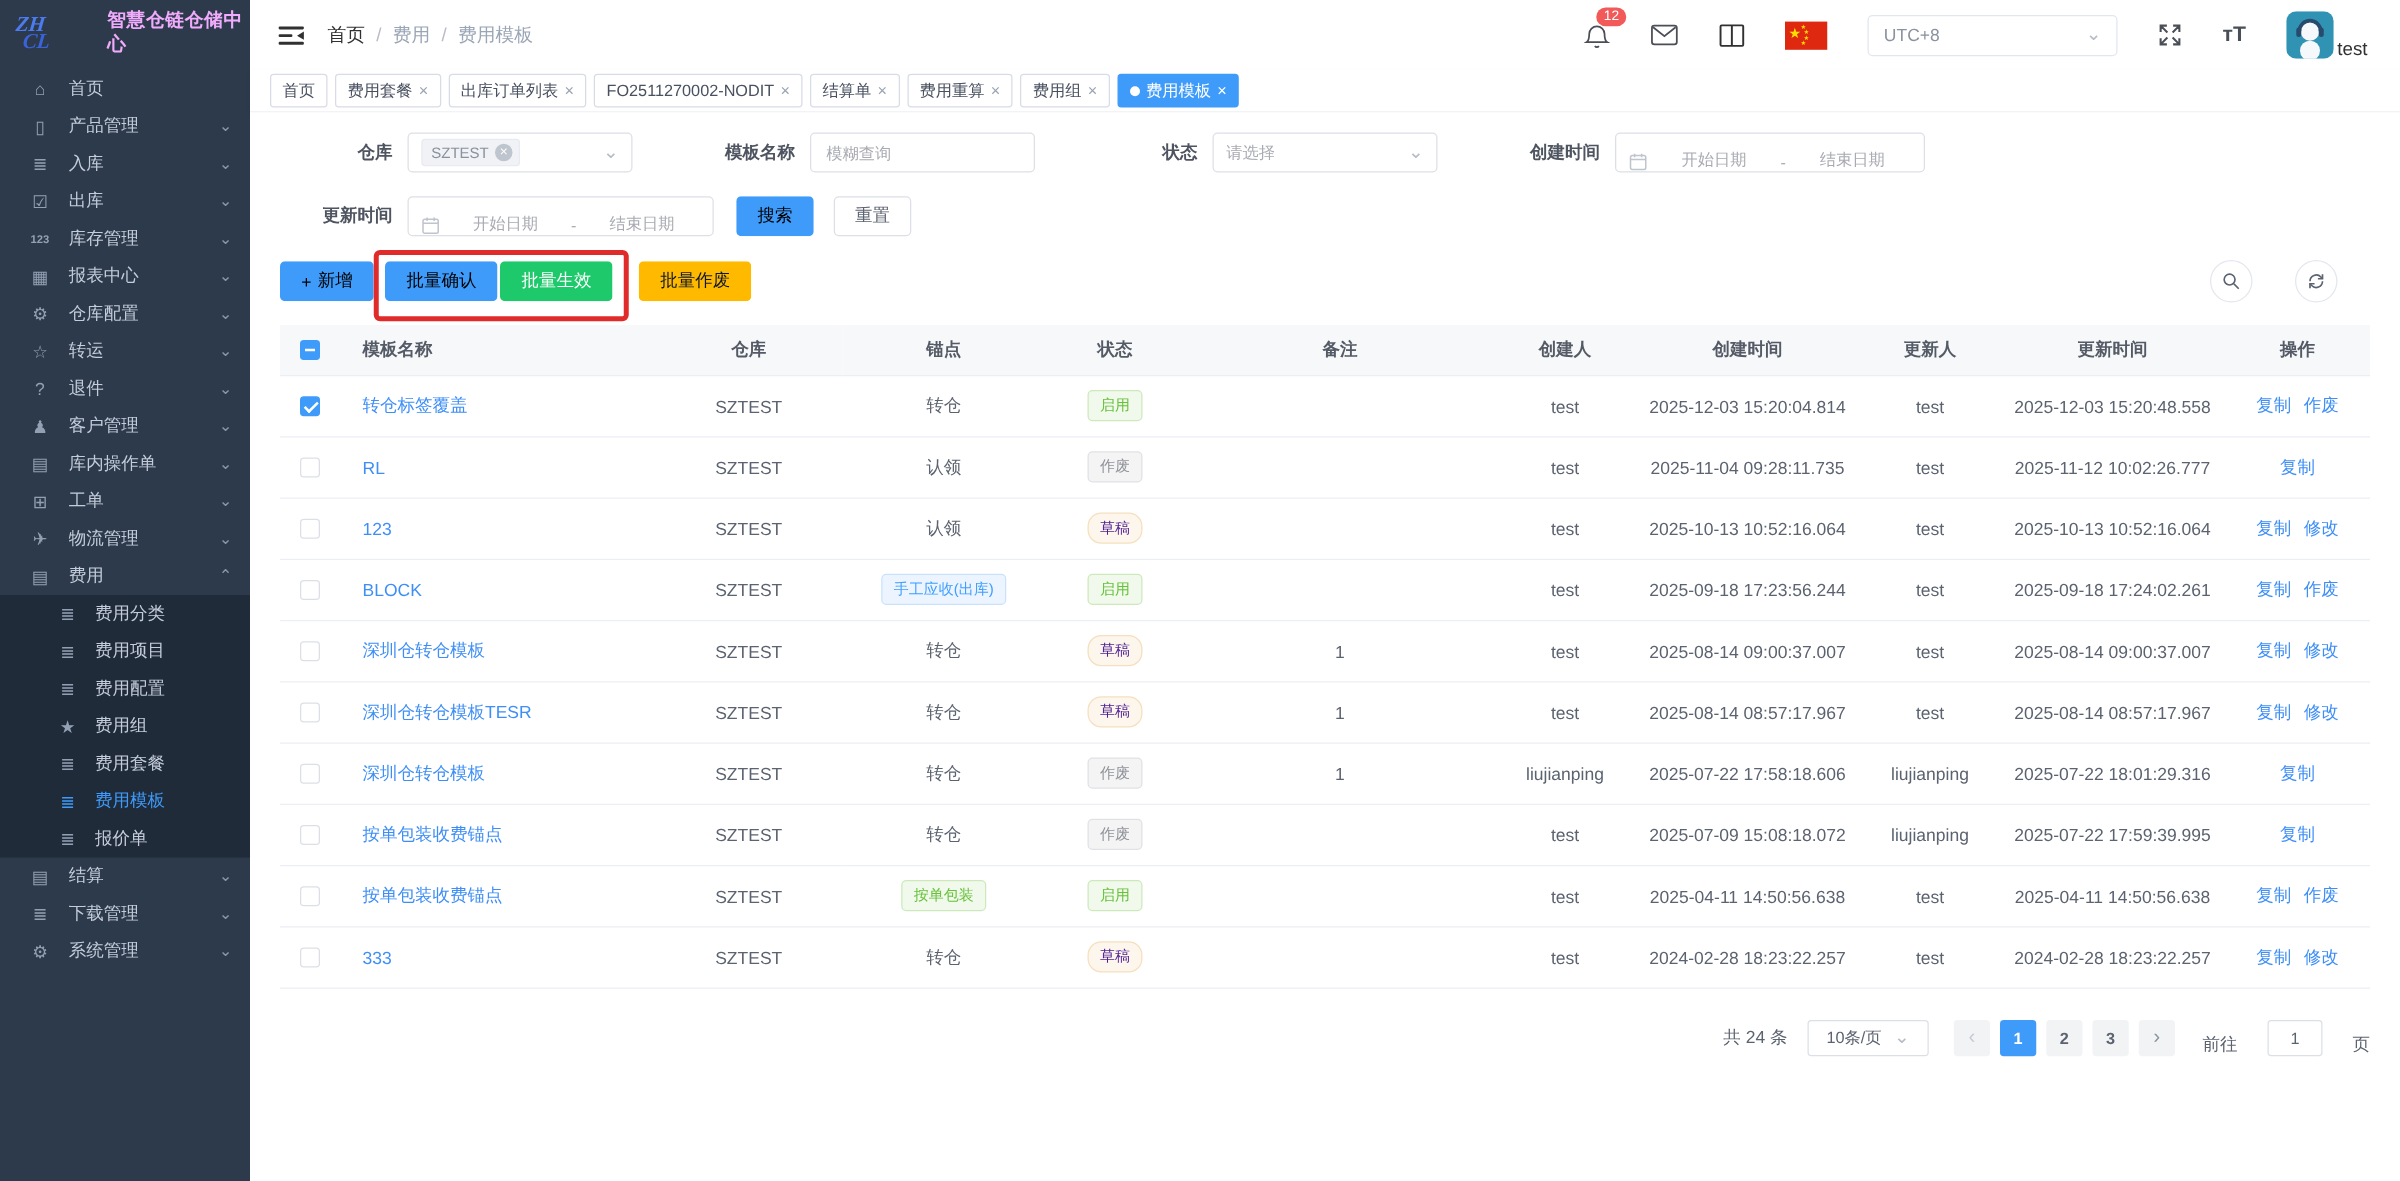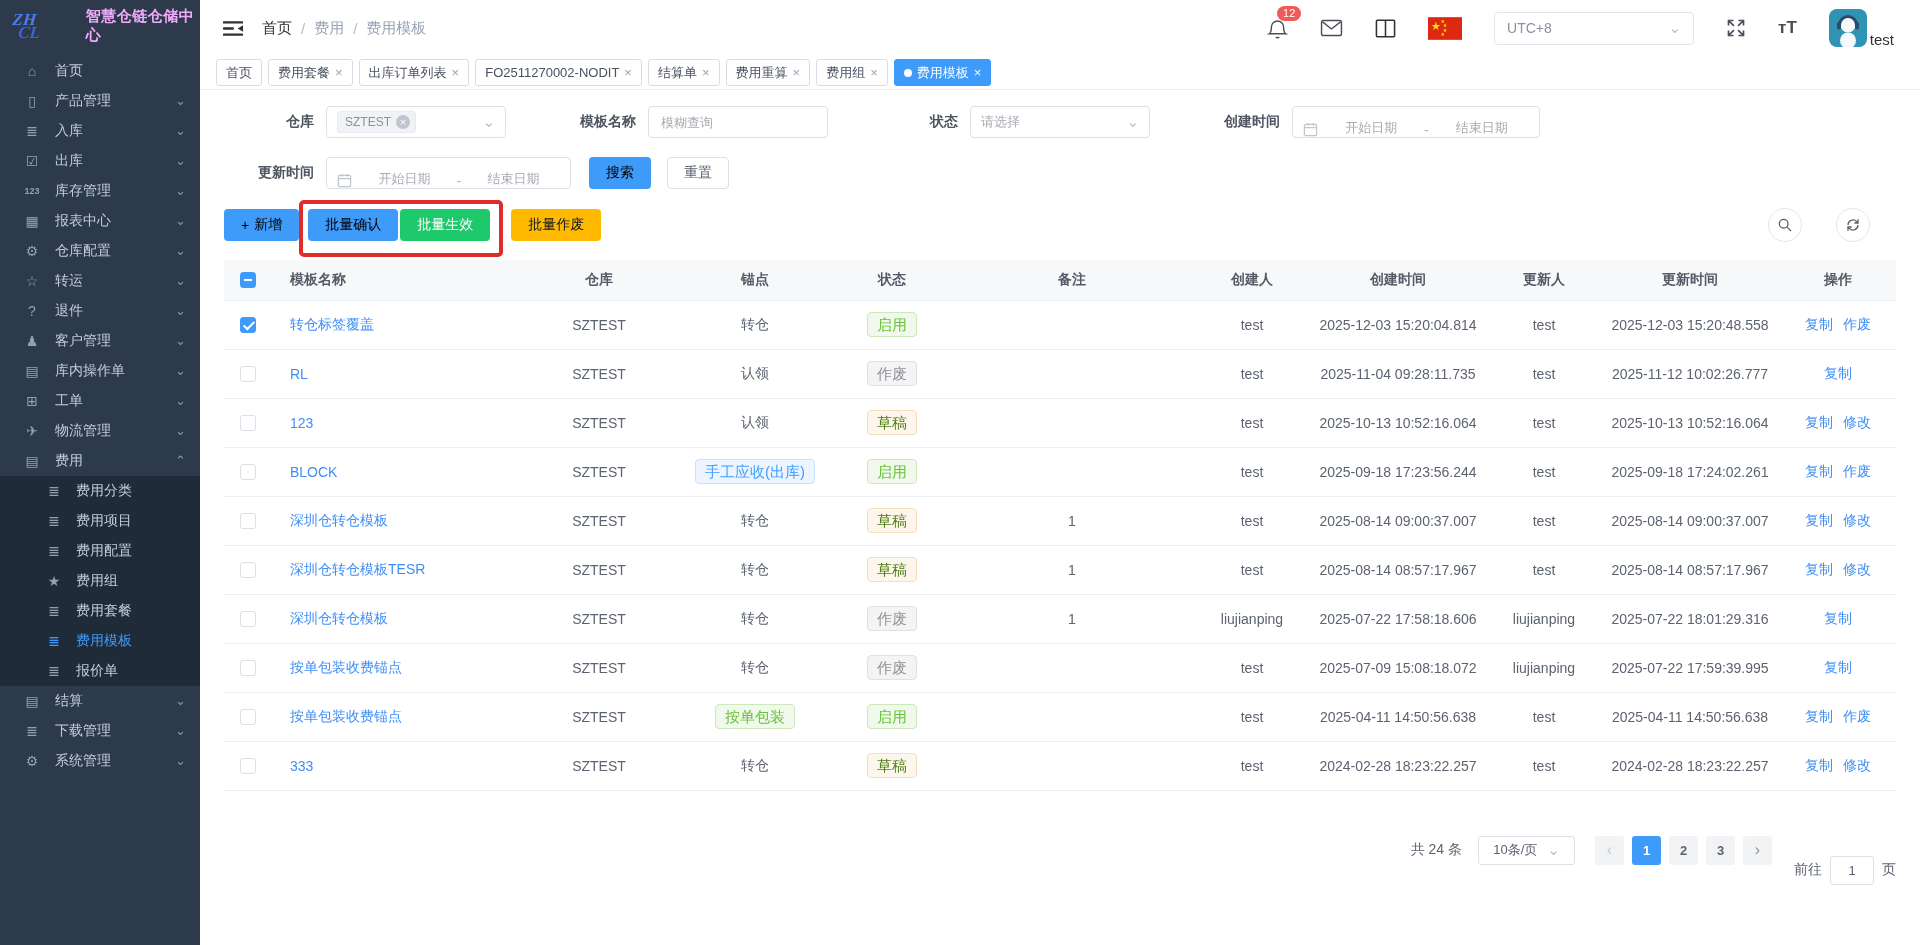"启用" .tag { font-size: 15px -> 12px }
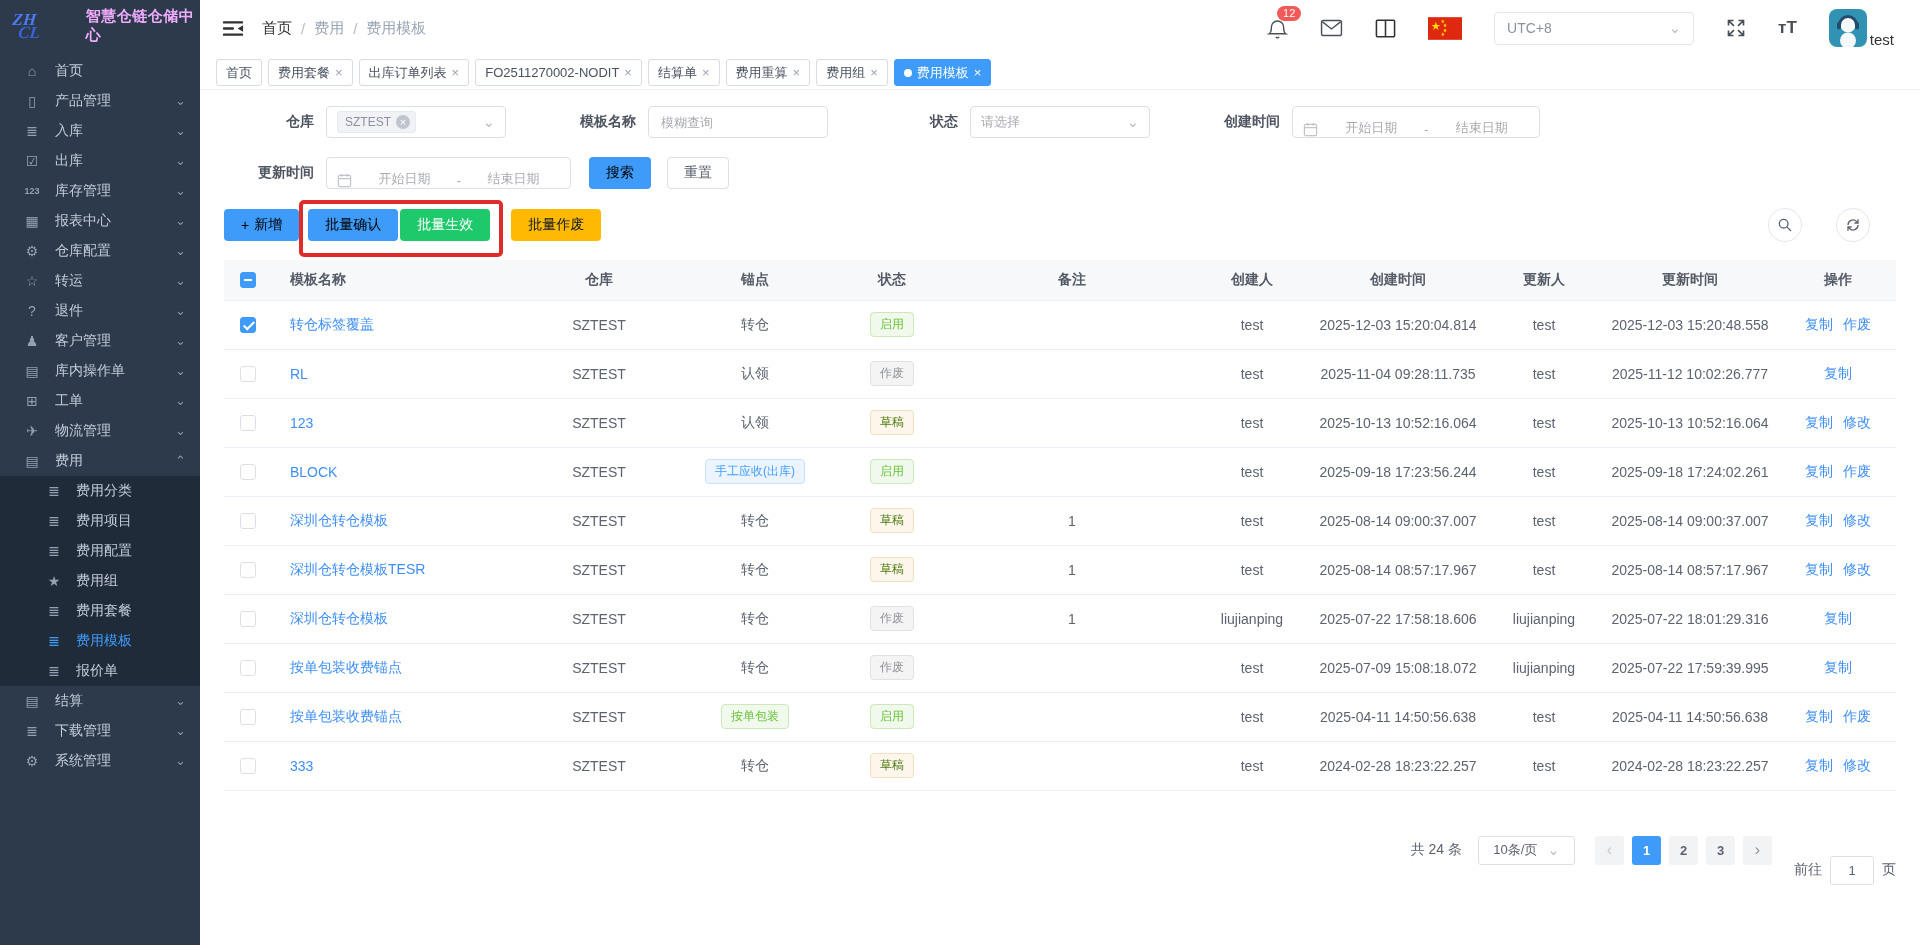"草稿" .tag-warning { border-radius: none -> 11px; color: #4d7c0f -> #4c1d95 }
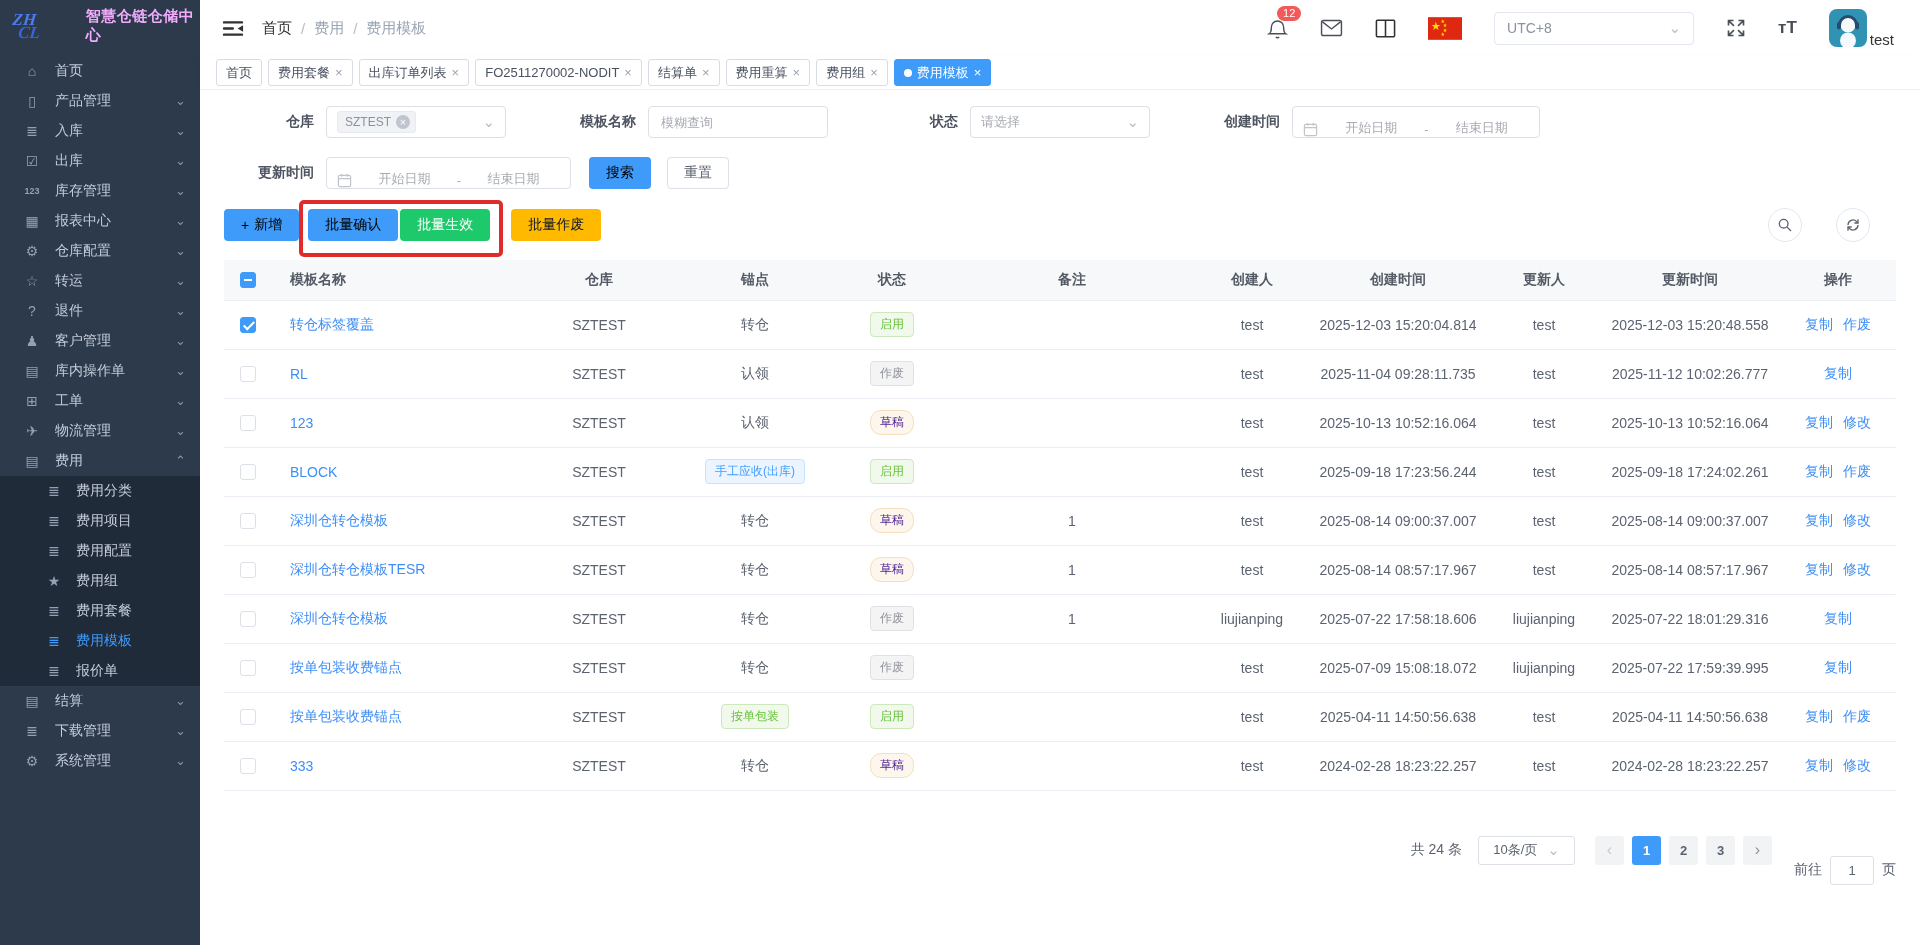"前往" .pg-goto { align-items: center -> flex-end; gap: 8px -> 24px; margin-top: 40px -> none }
